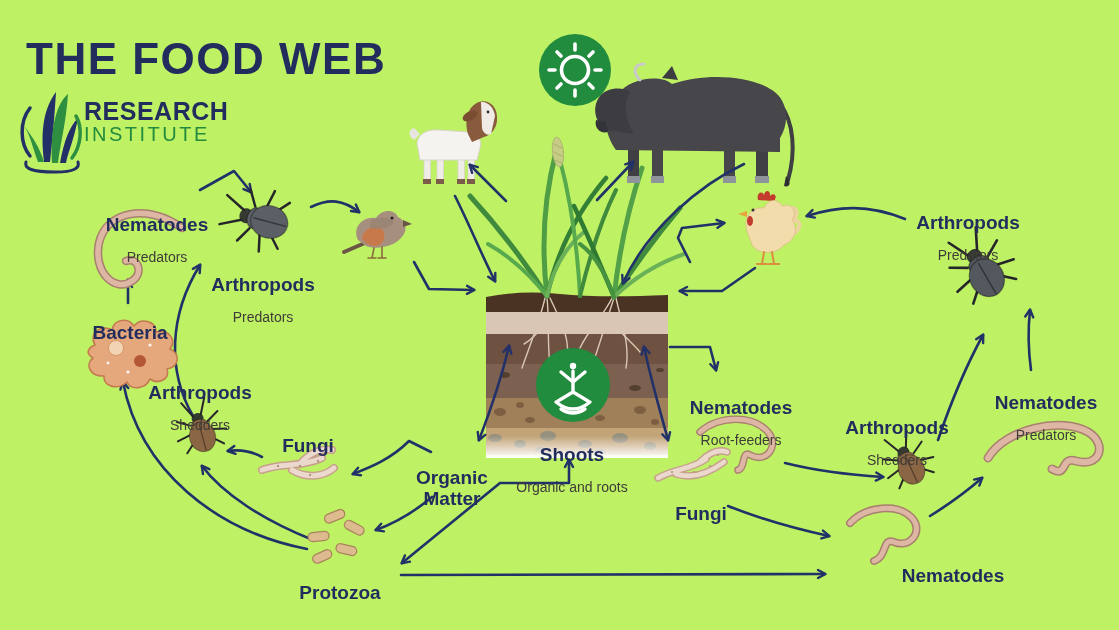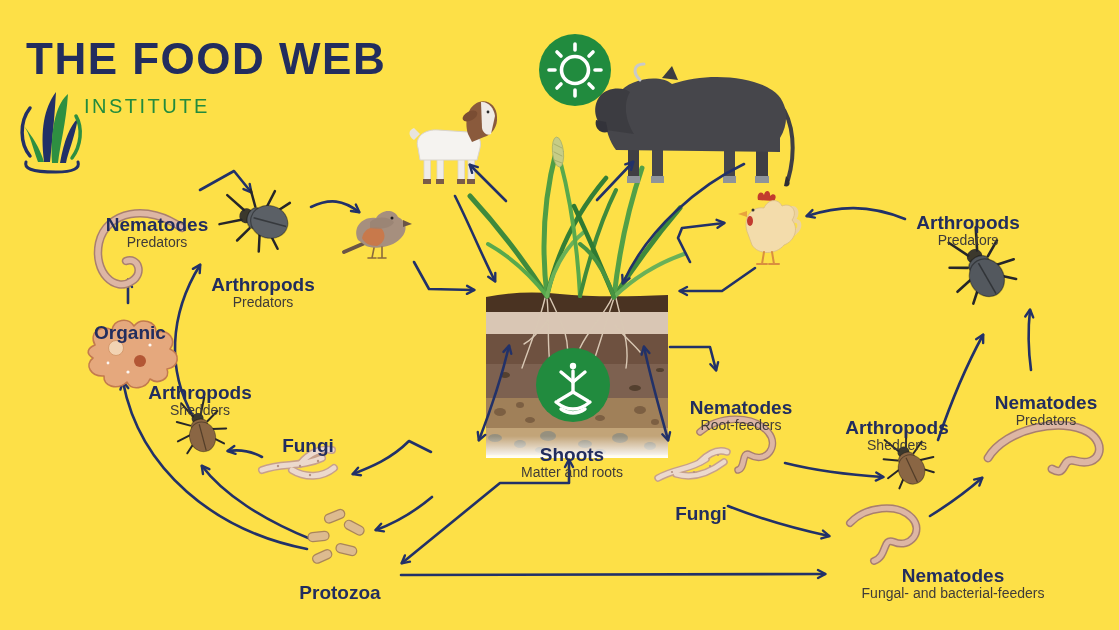"THE FOOD WEB" .canvas { background: #fde047 -> #bef264 }
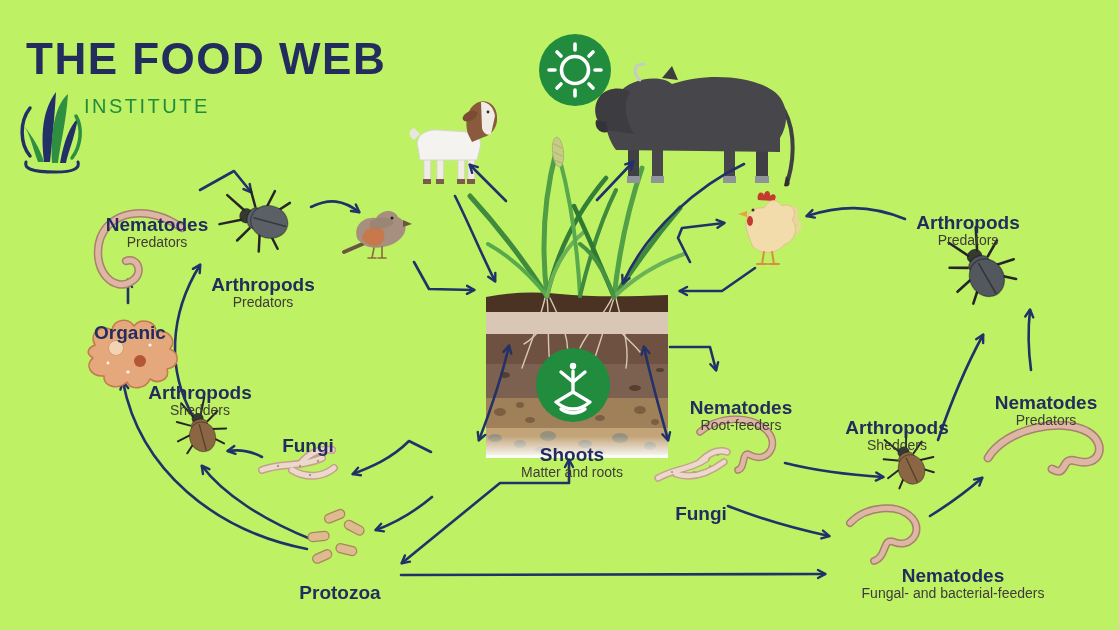"RESEARCH" div.logo-line2 { html: none -> <div>RESEARCH</div> }
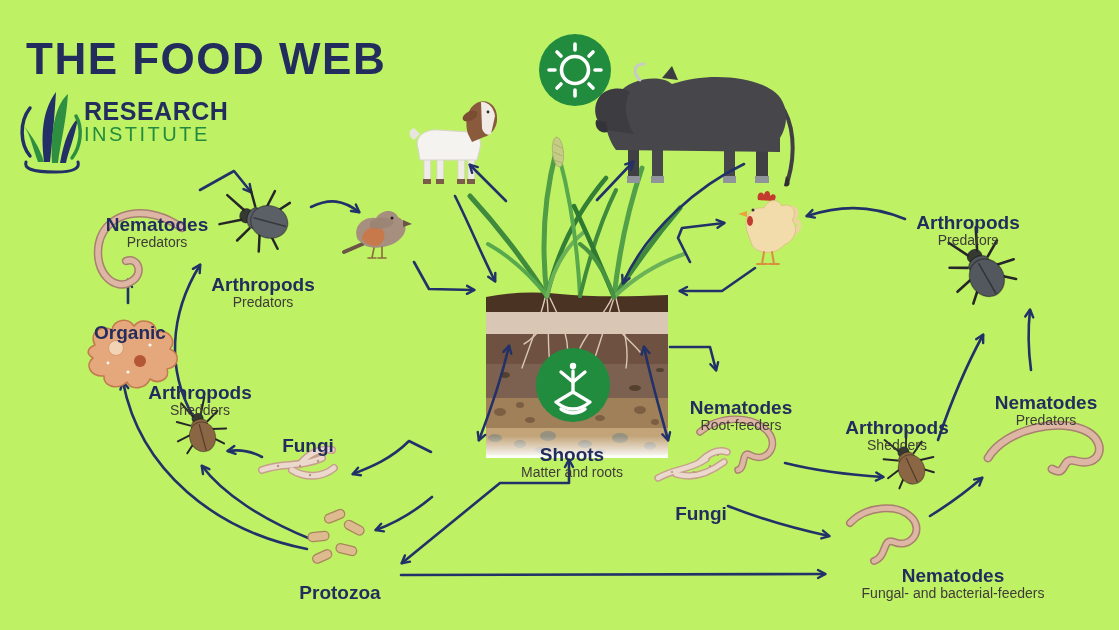"Predators" .node .ns { margin-top: none -> 15px }
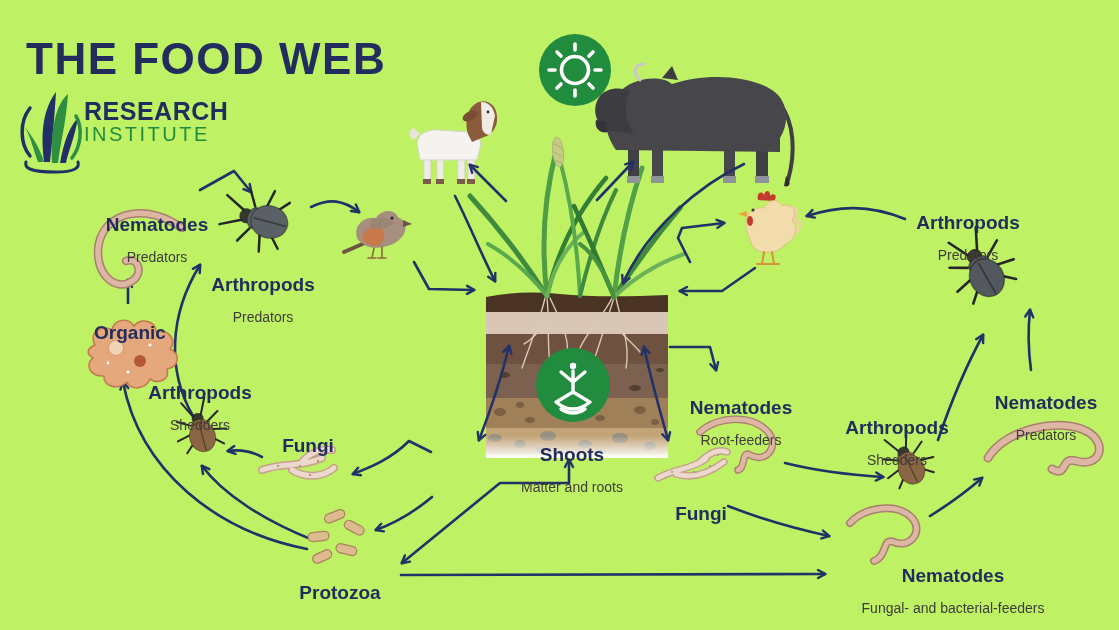"Organic" div.nl { text: Organic -> Bacteria }
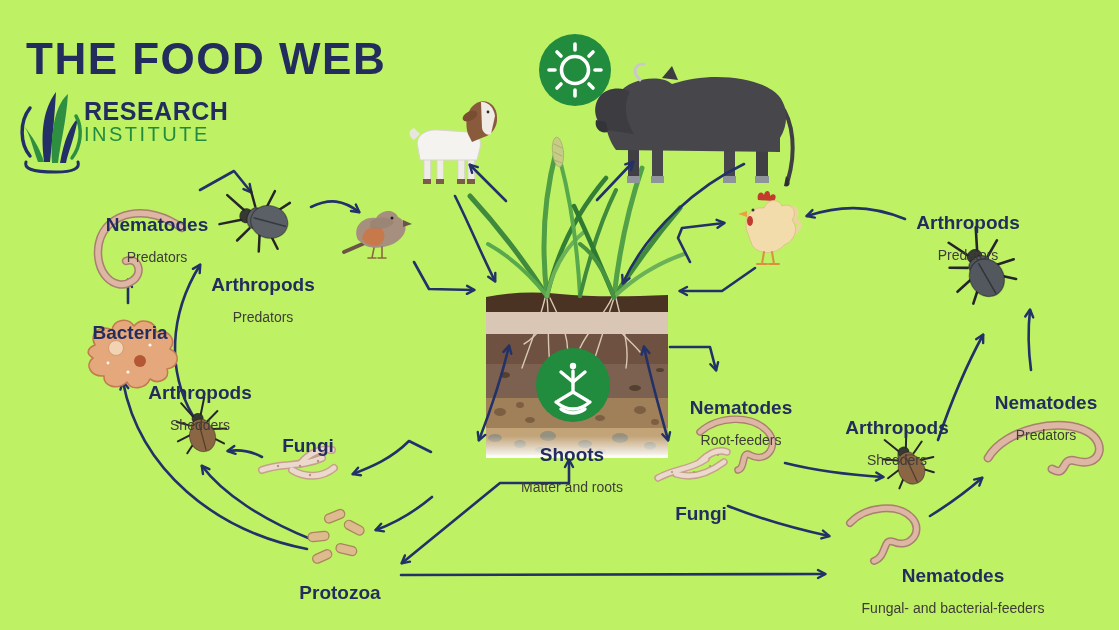"Organic Matter" div.node { html: none -> <div> <div>Organic Matter</div> </div> }
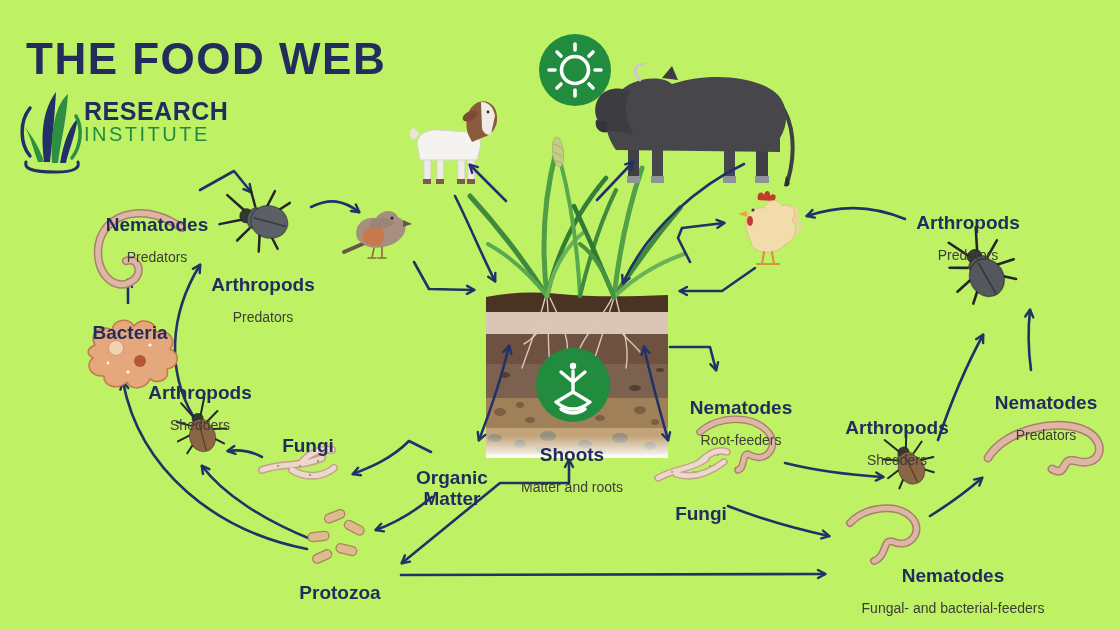"Matter and roots" div.ns { text: Matter -> Organic }
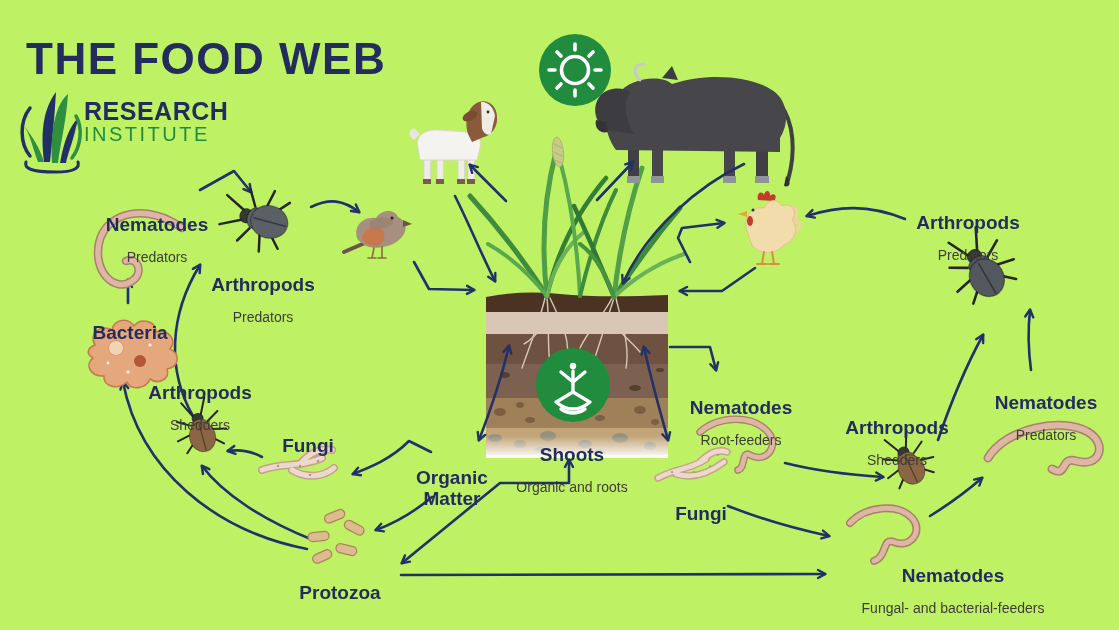"Fungal- and bacterial-feeders" div.ns { html: <div>Fungal- and bacterial-feeders</div> -> none }
